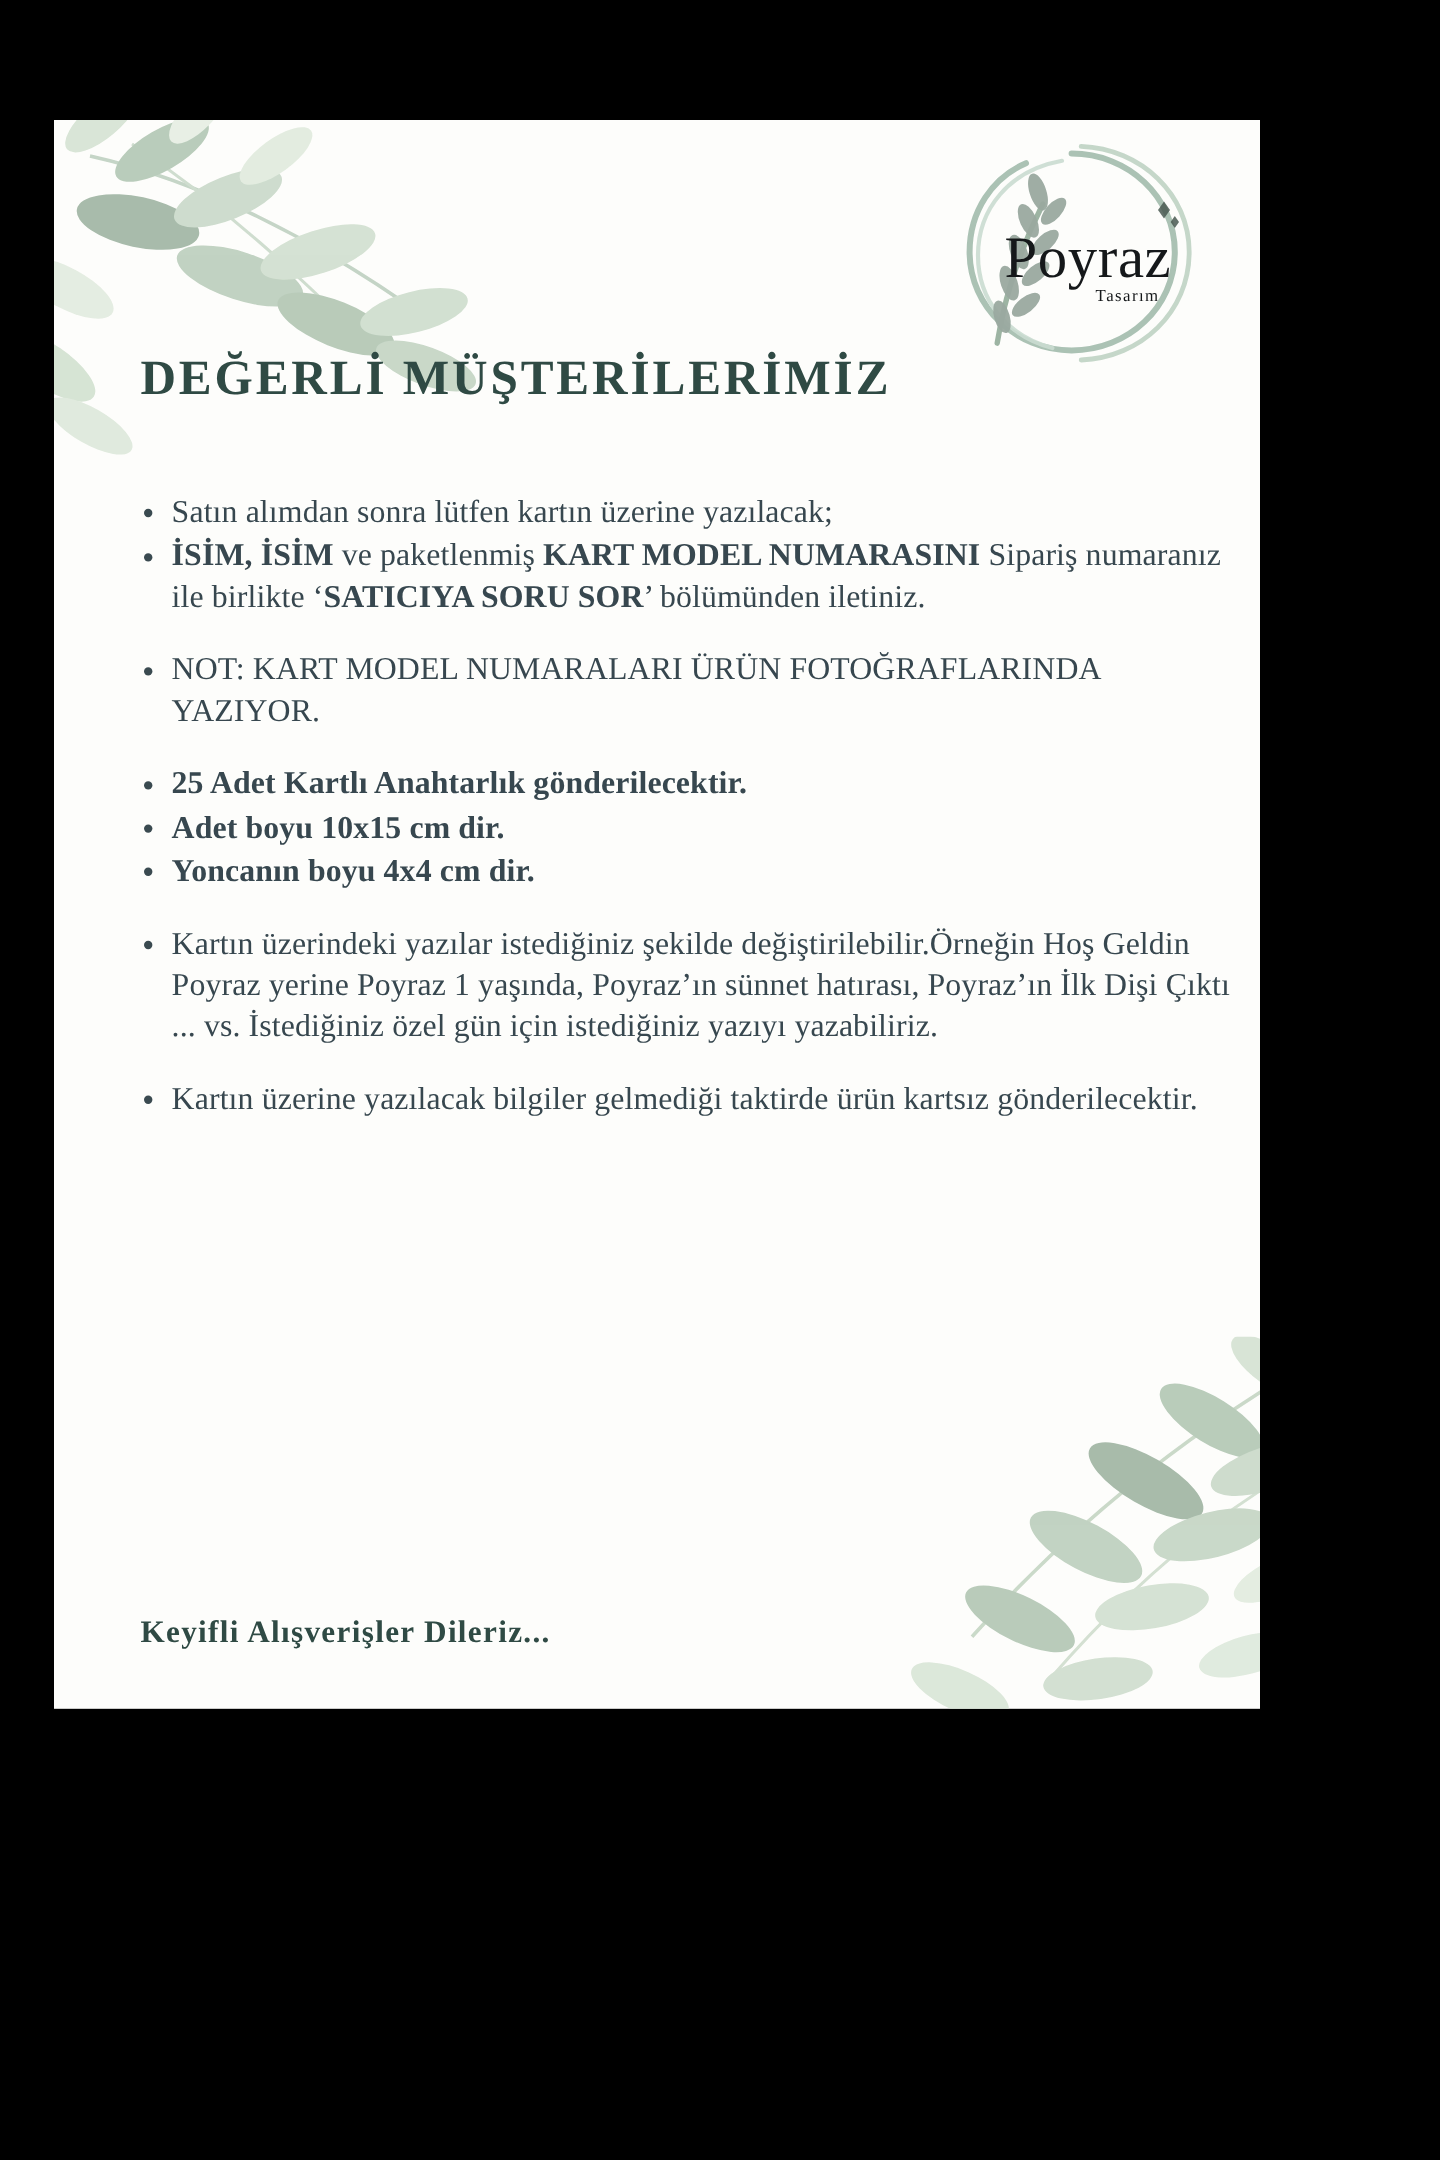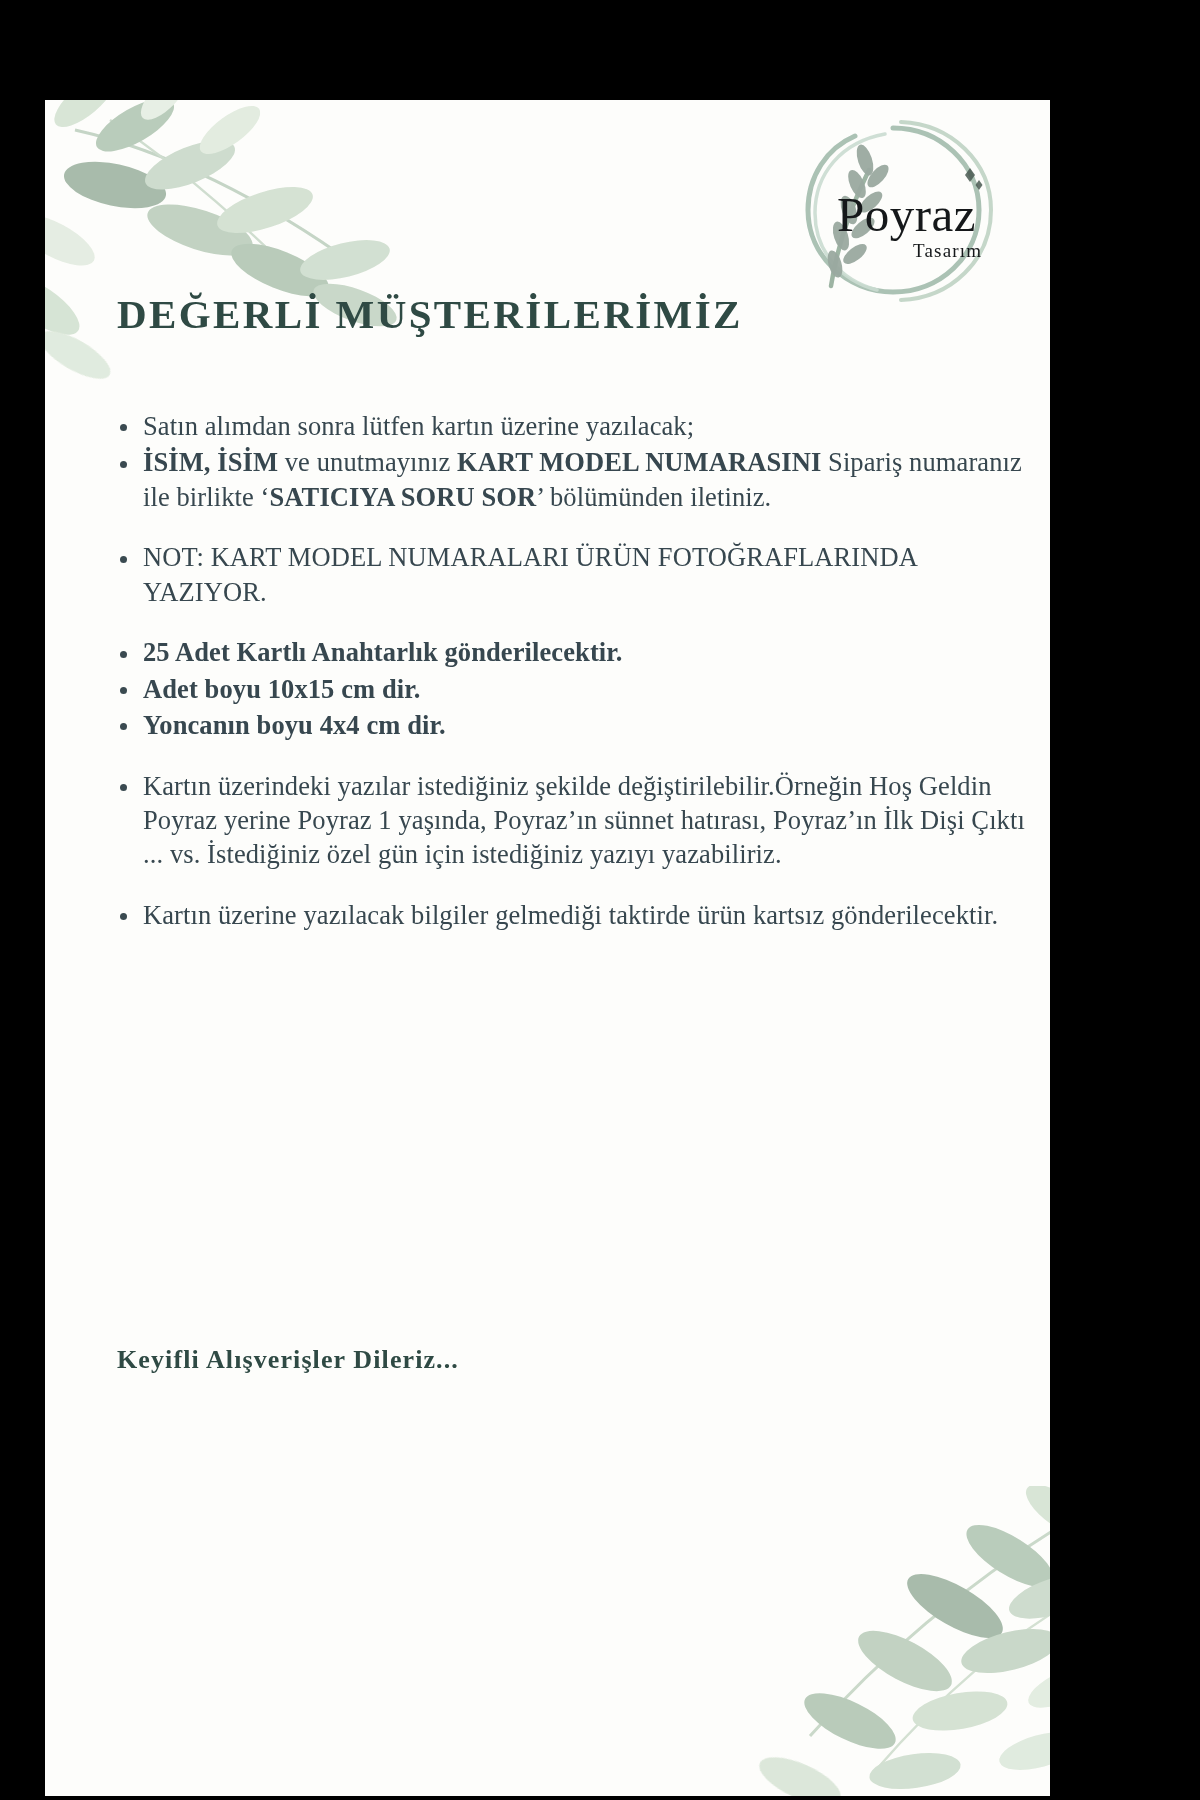"Poyraz" #card { height: 1696px -> 1324px }
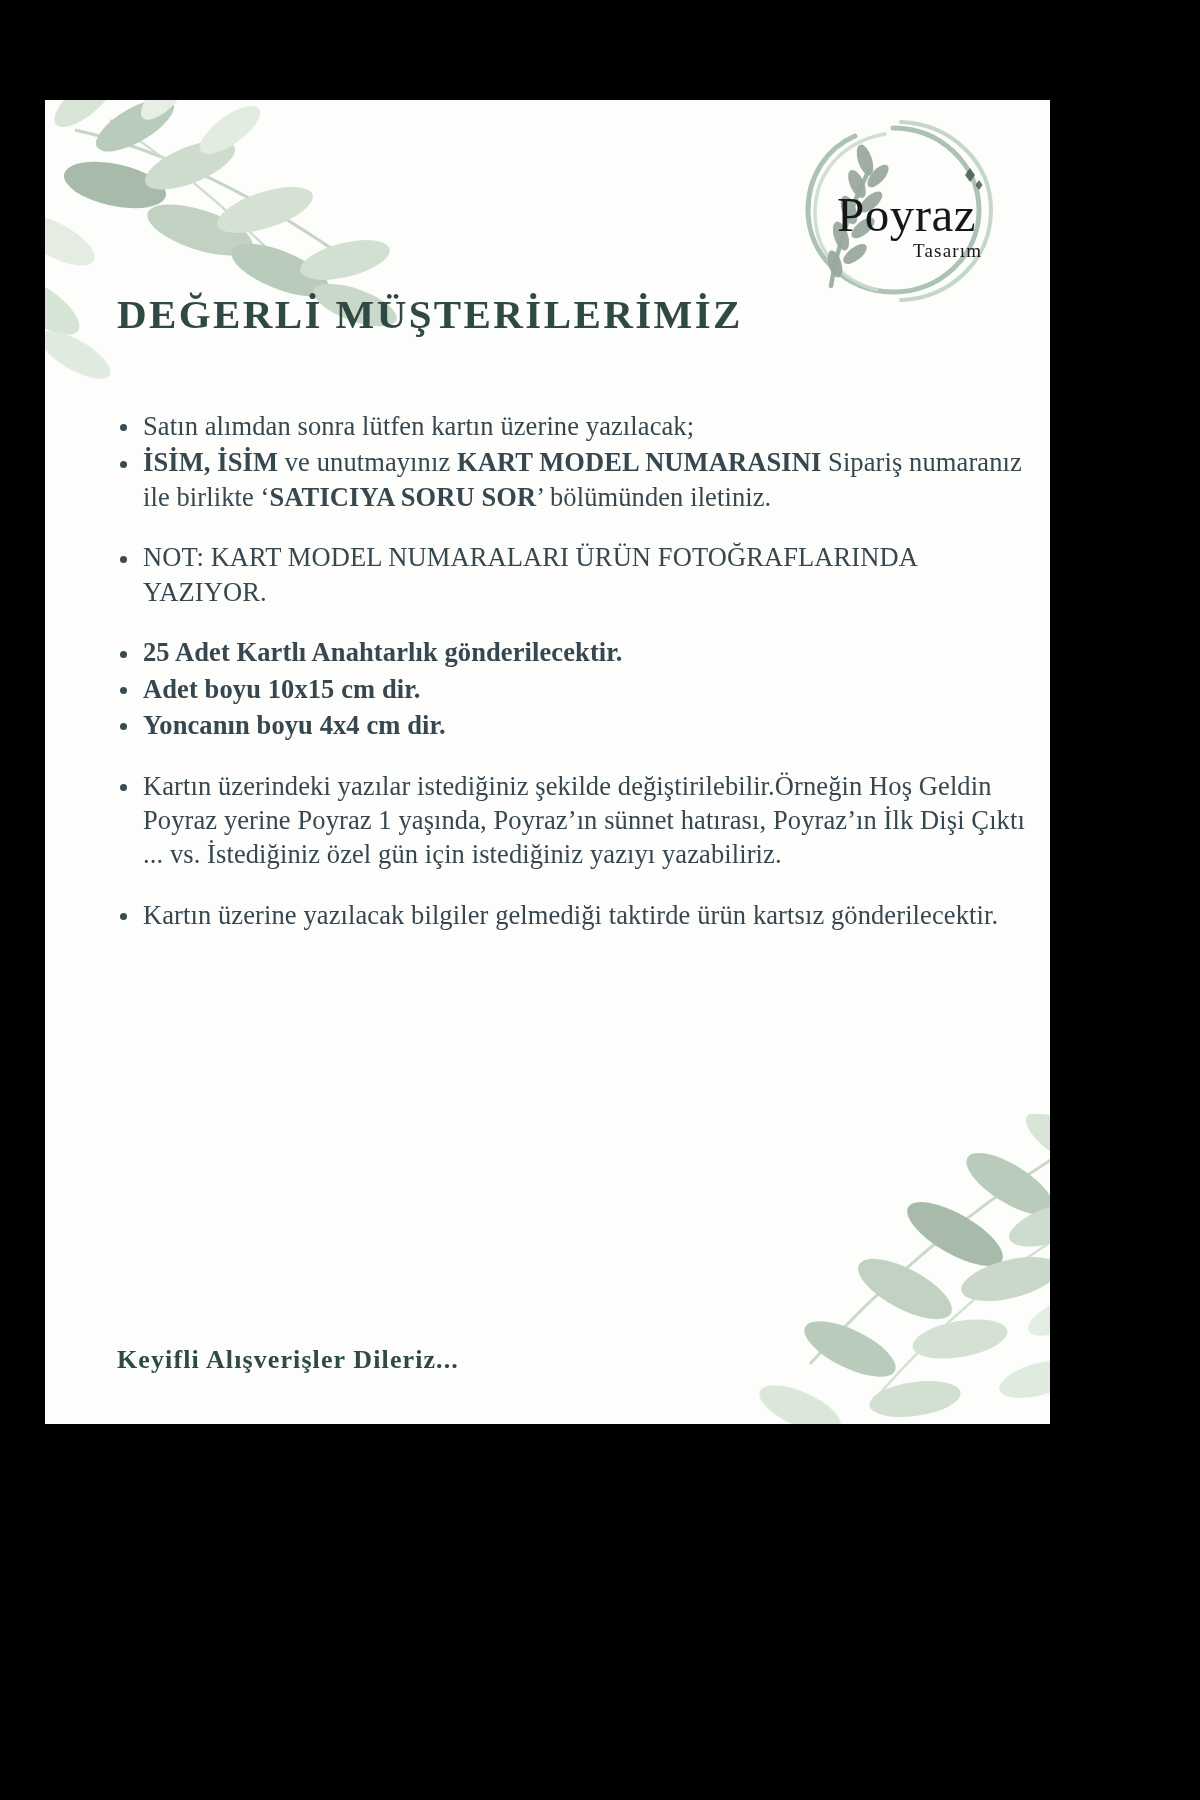"Tasarım" #logo-sub { font-size: 19px -> 14px }
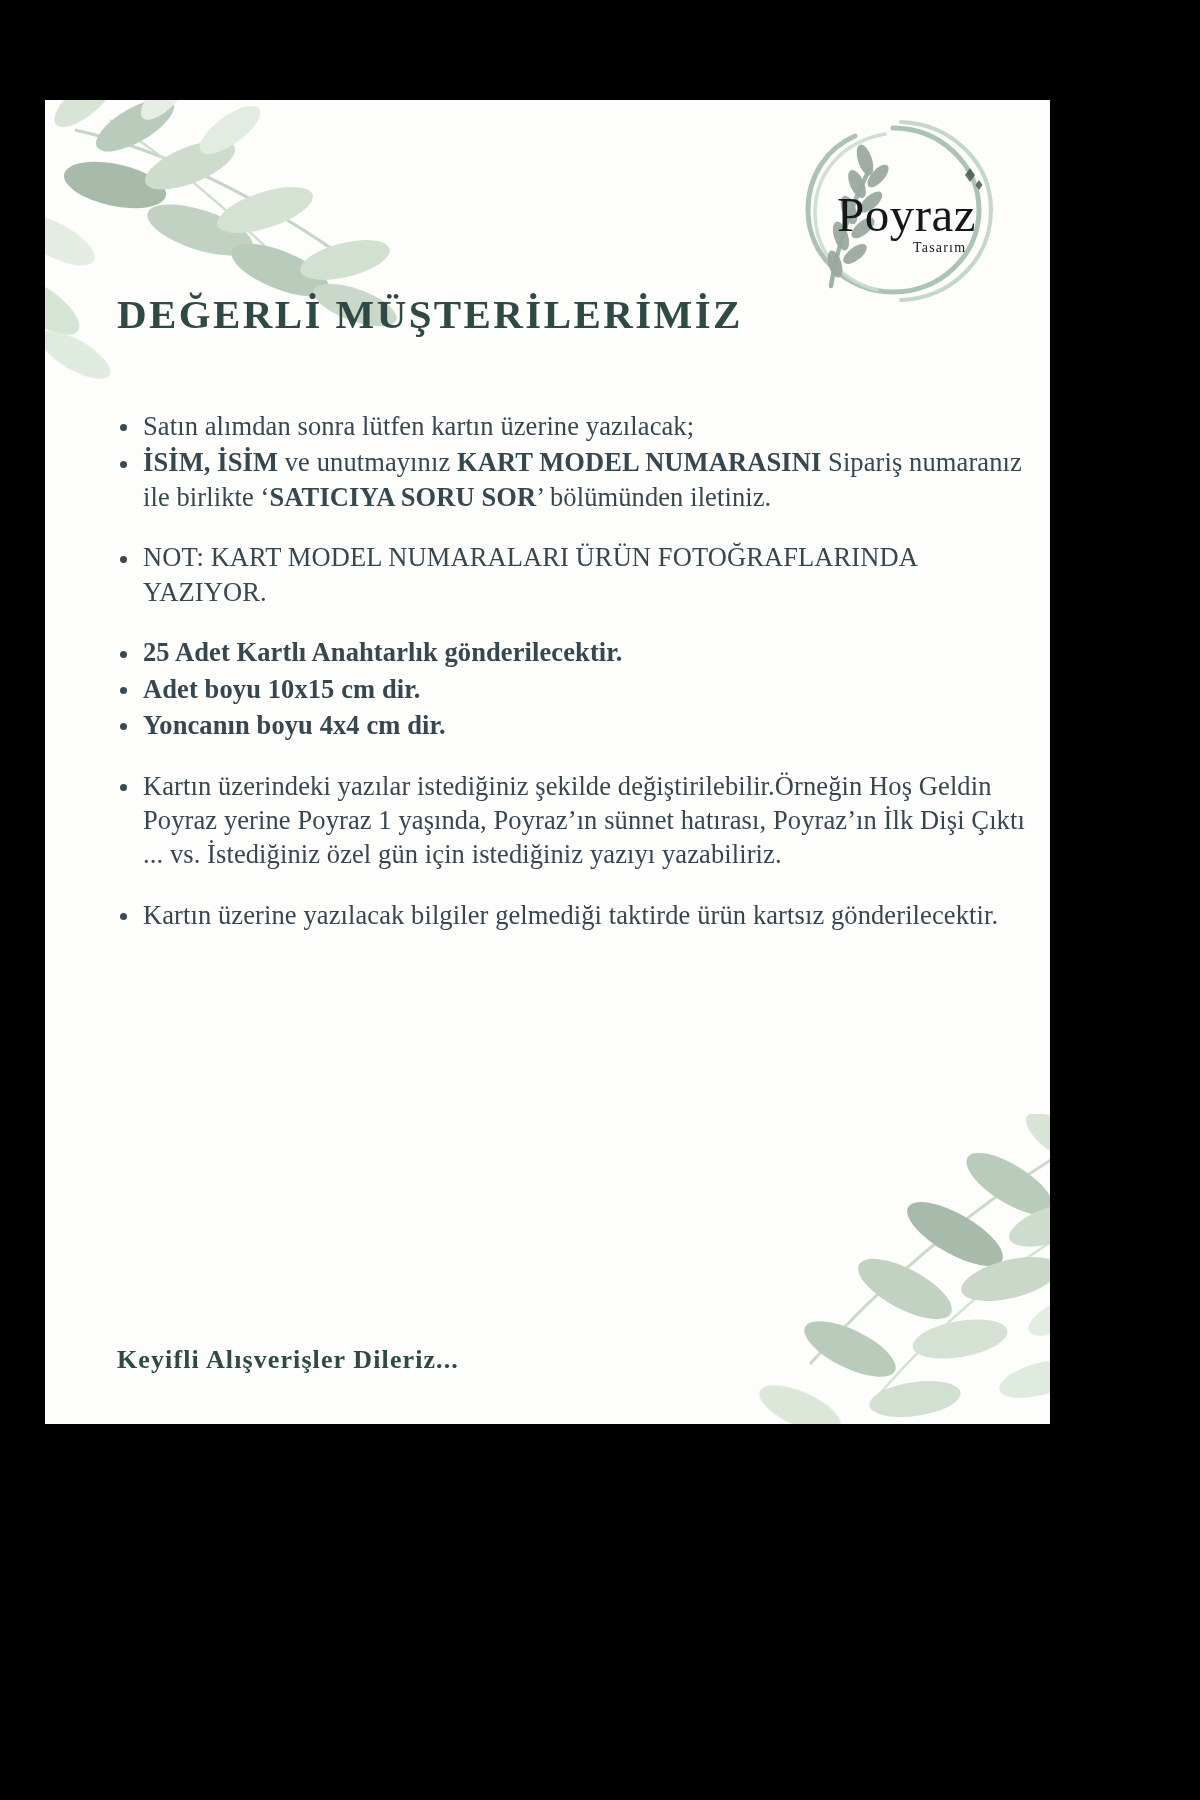"ve unutmayınız" span { text: unutmayınız -> paketlenmiş }
